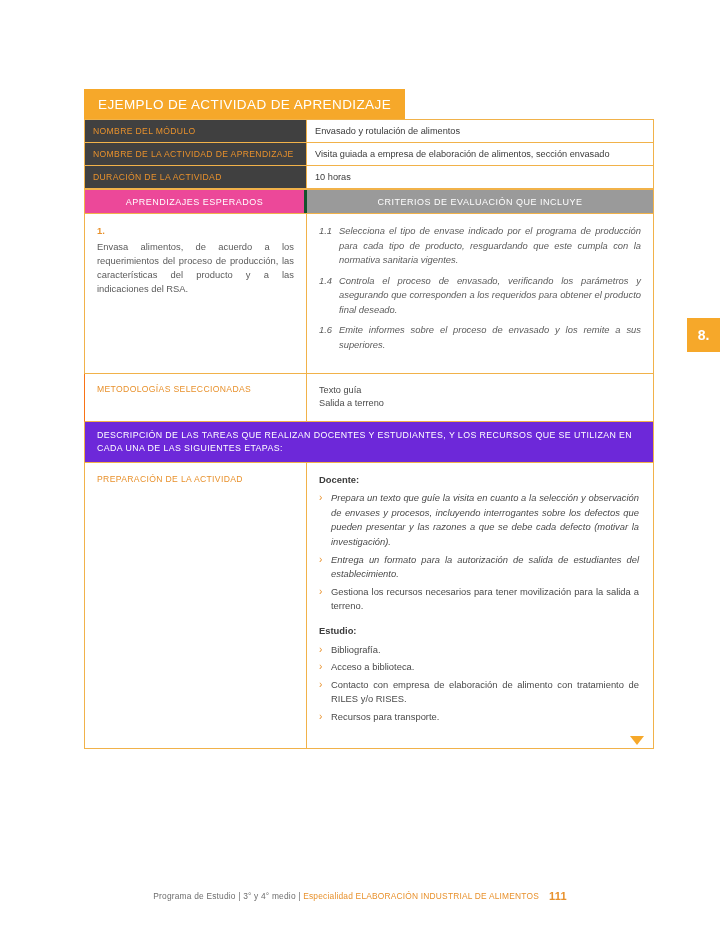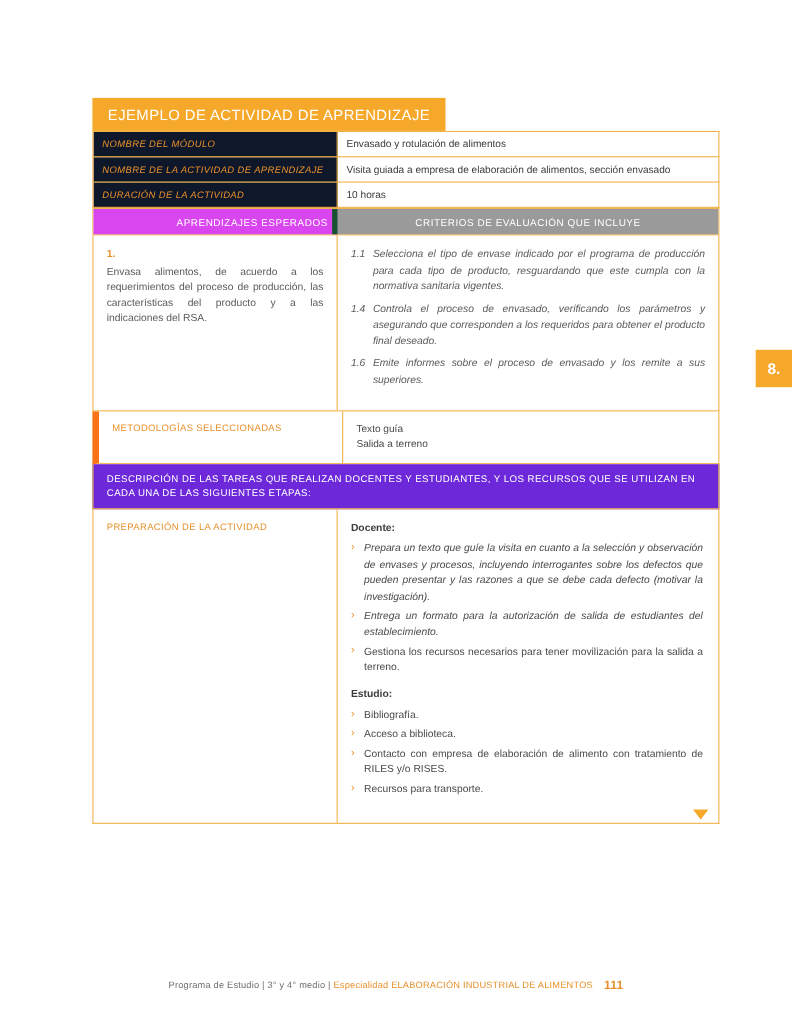"NOMBRE DEL MÓDULO" .lbl { background: #0f172a -> #404040; font-style: italic -> none }
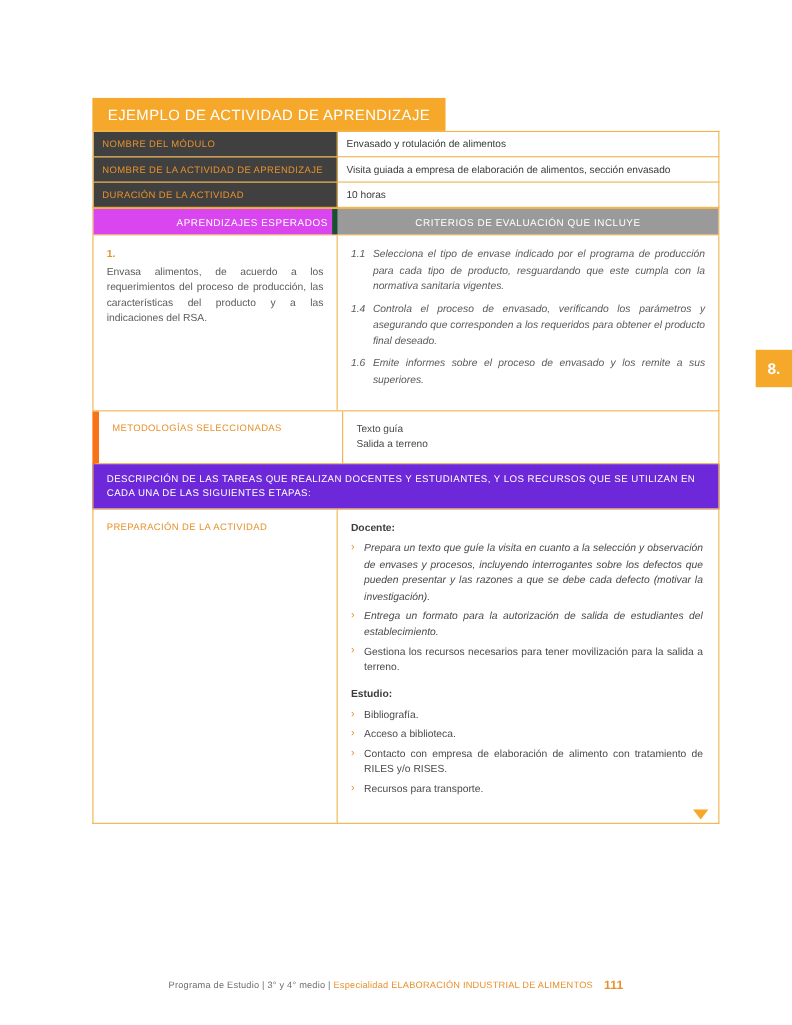"APRENDIZAJES ESPERADOS" .band-left { background: #d946ef -> #ec4899; border-right: 5px solid #14532d -> 3px solid #14532d; text-align: right -> center }
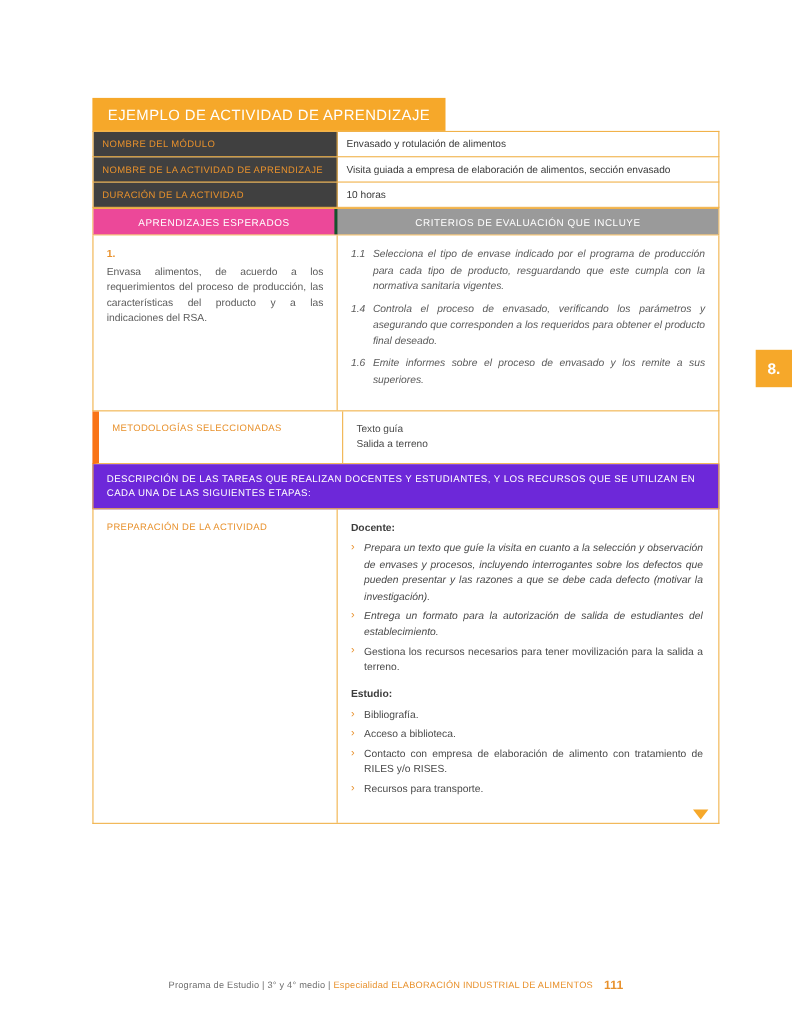"METODOLOGÍAS SELECCIONADAS" .meth { border-left: 6px solid #f97316 -> 1px solid #f97316 }
